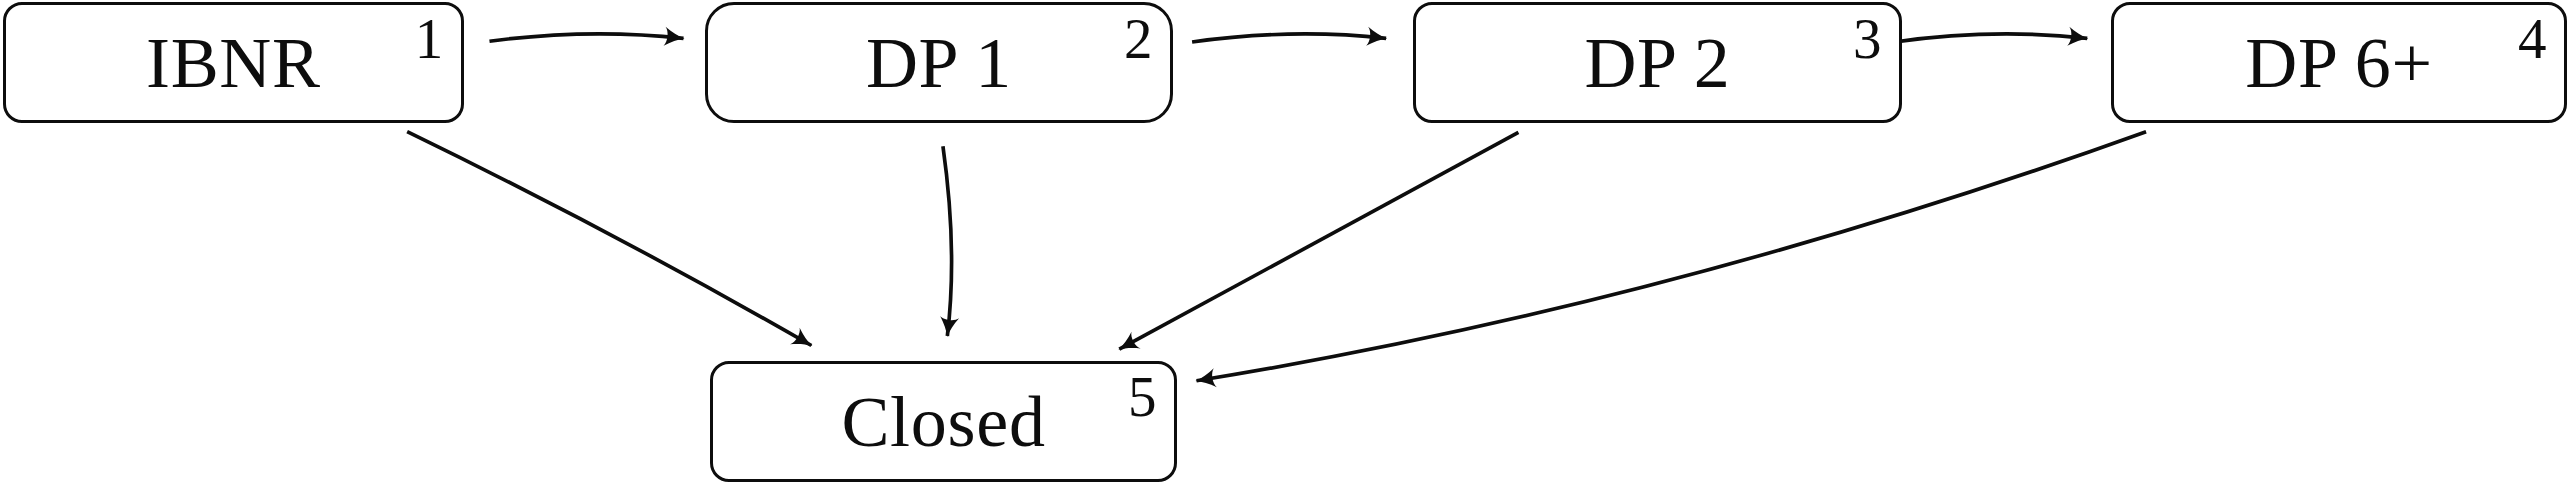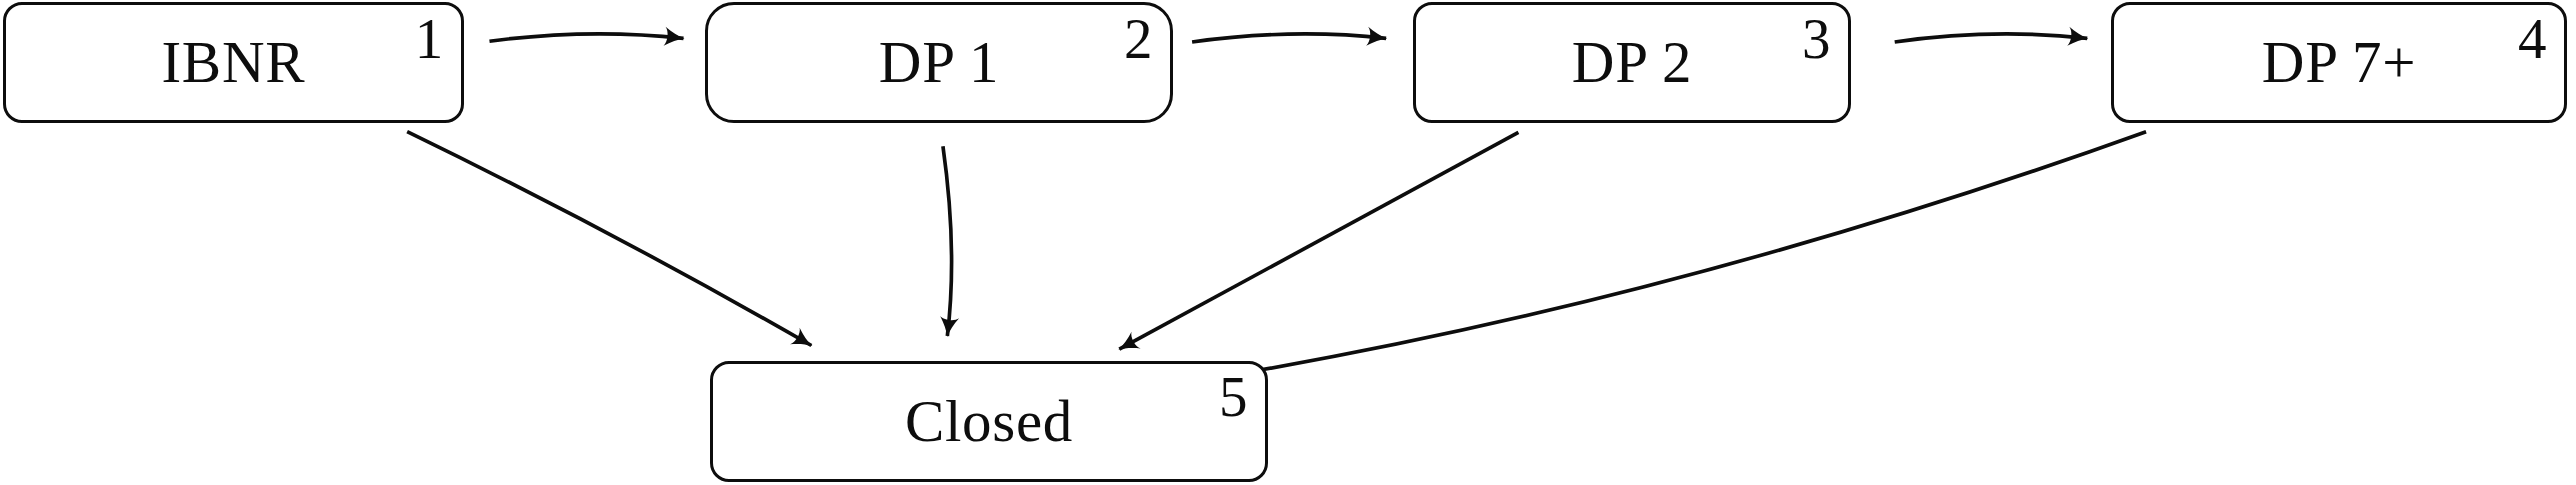"IBNR" .node .label { font-size: 59px -> 72px }
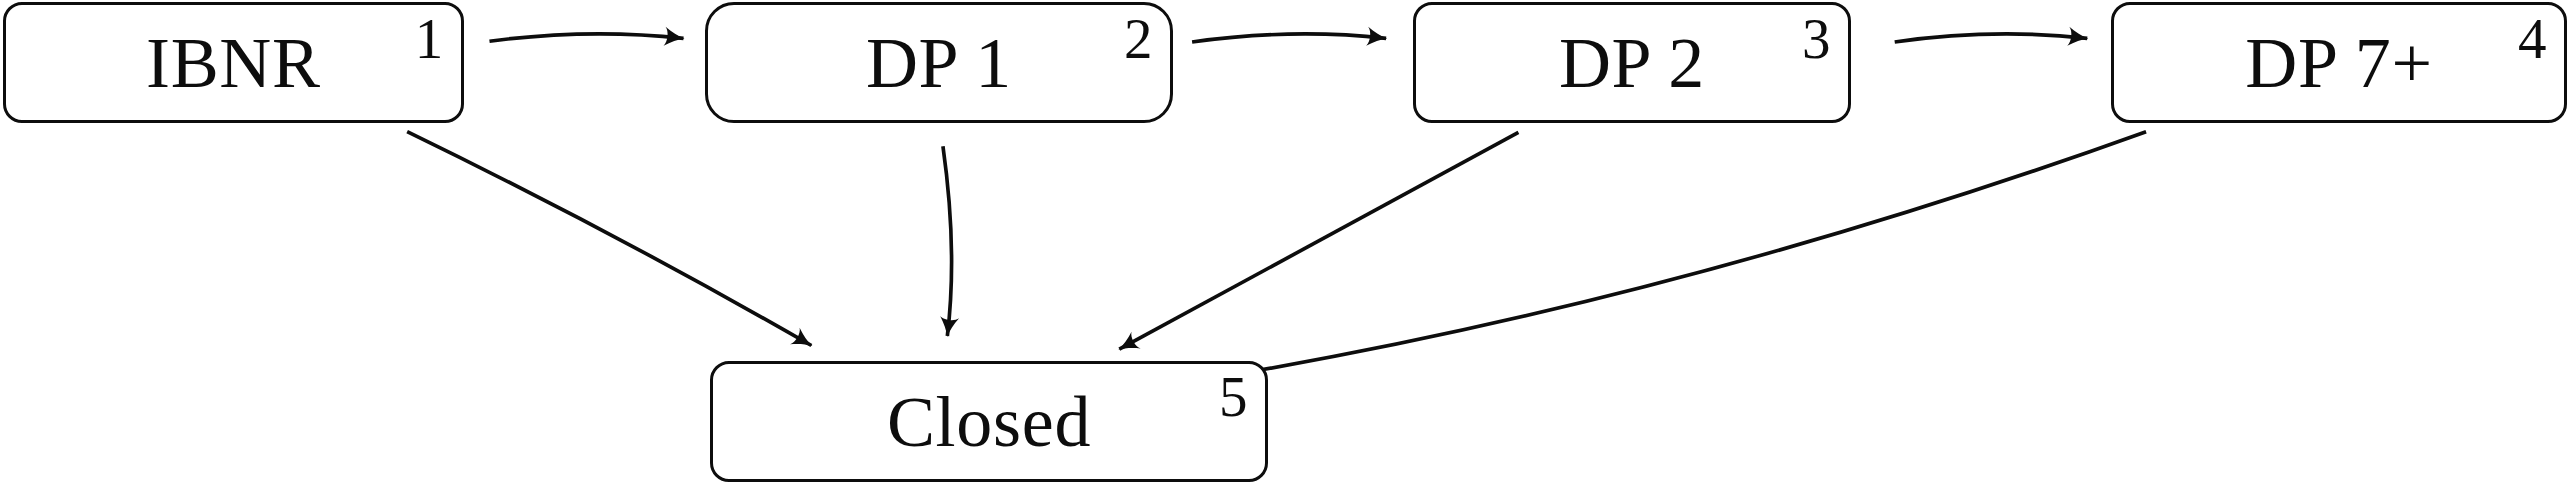"DP 2" #node-dp2 { width: 438px -> 489px }
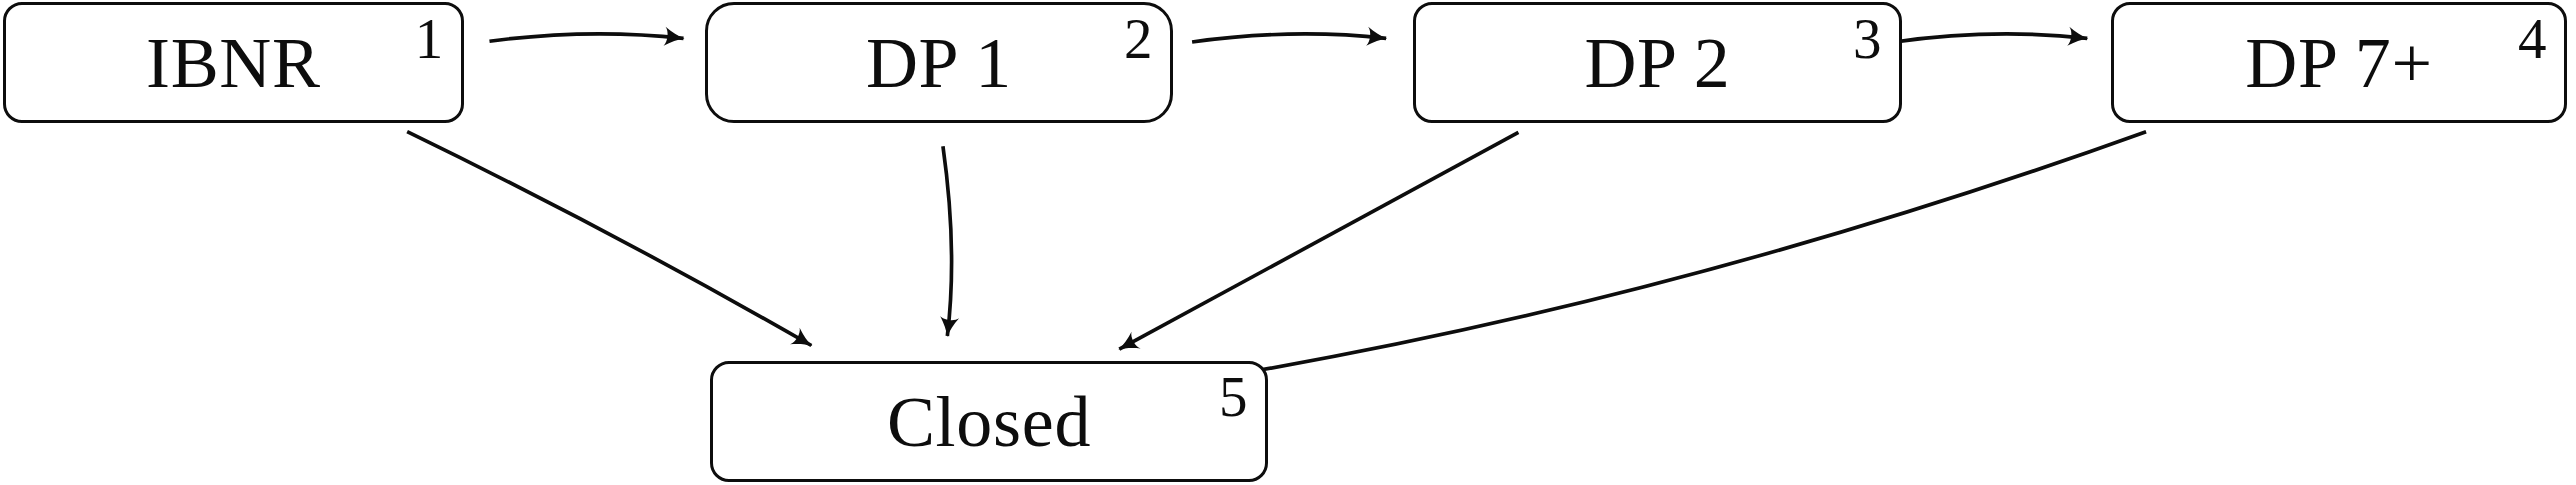"DP 7+" span.label { text: 7+ -> 6+ }
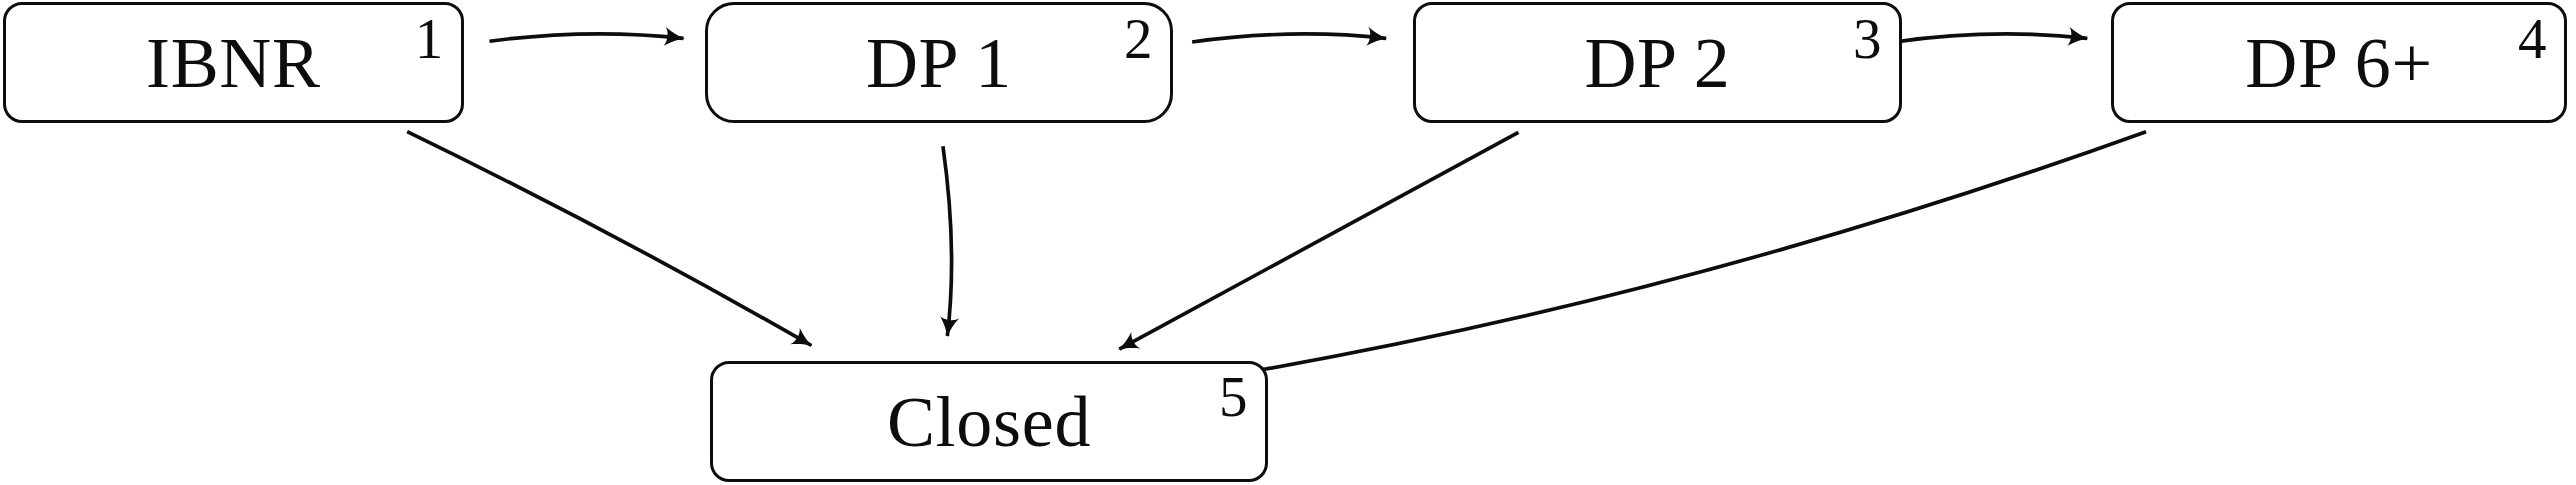"Closed" #node-closed { width: 558px -> 467px }
